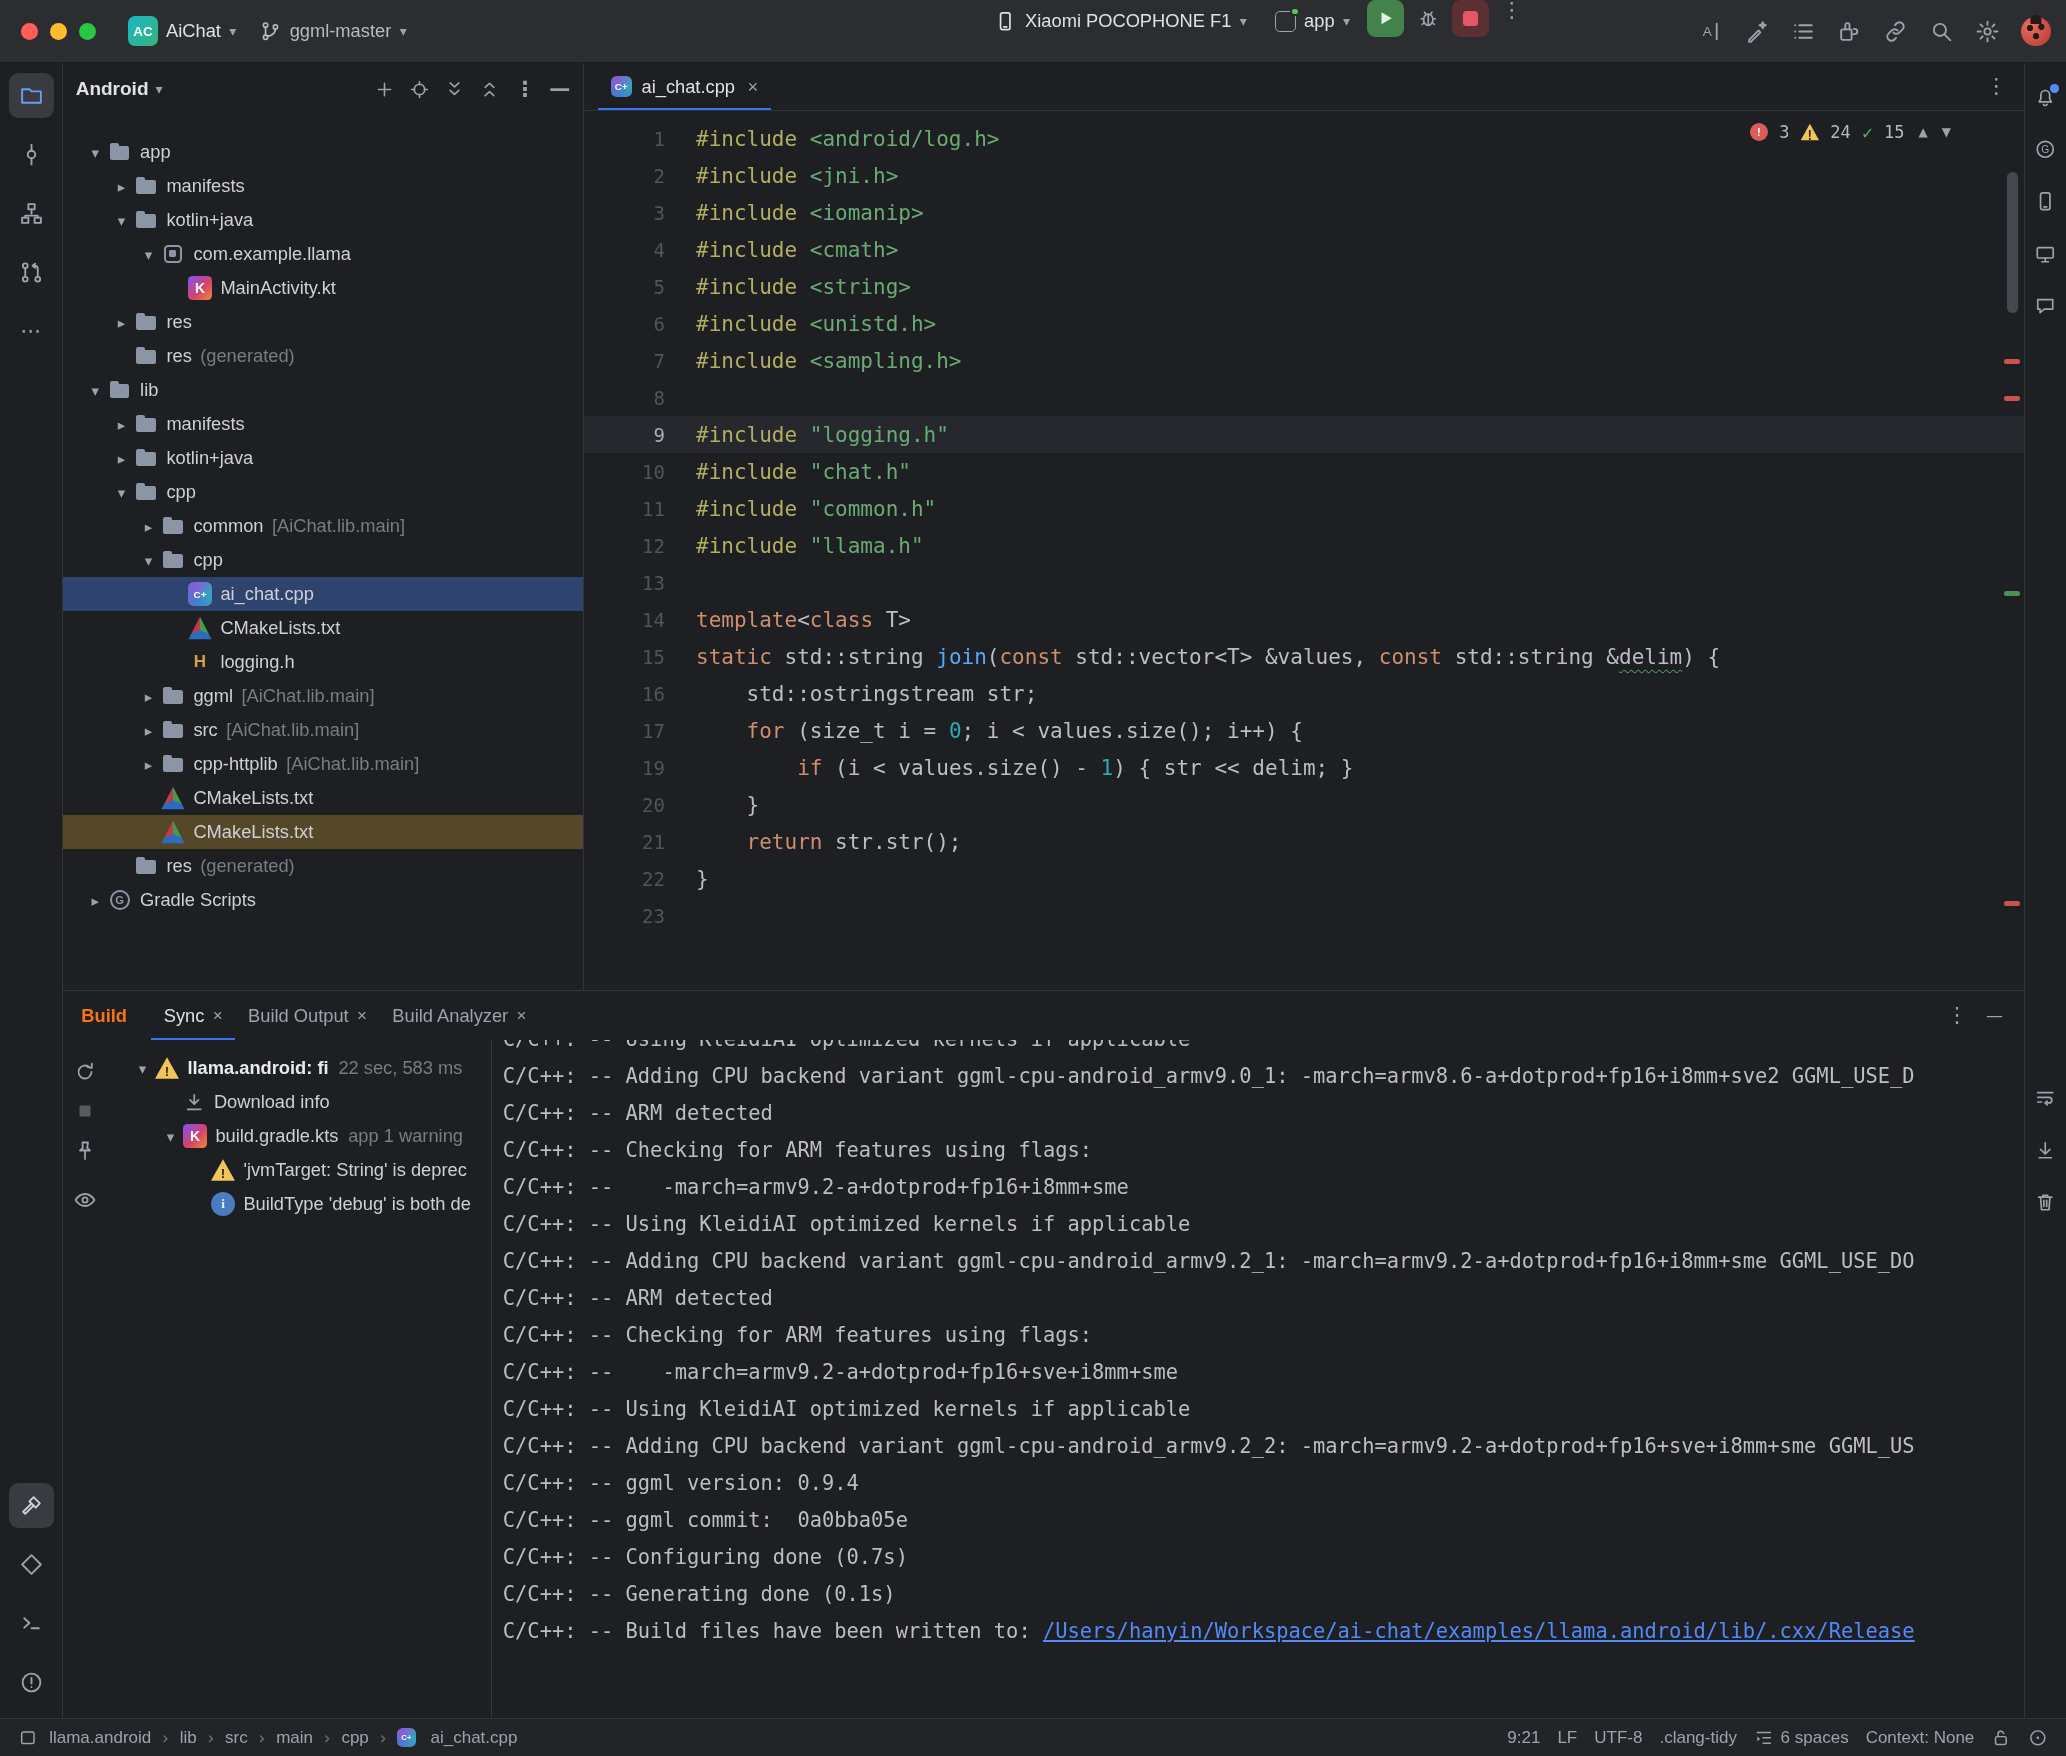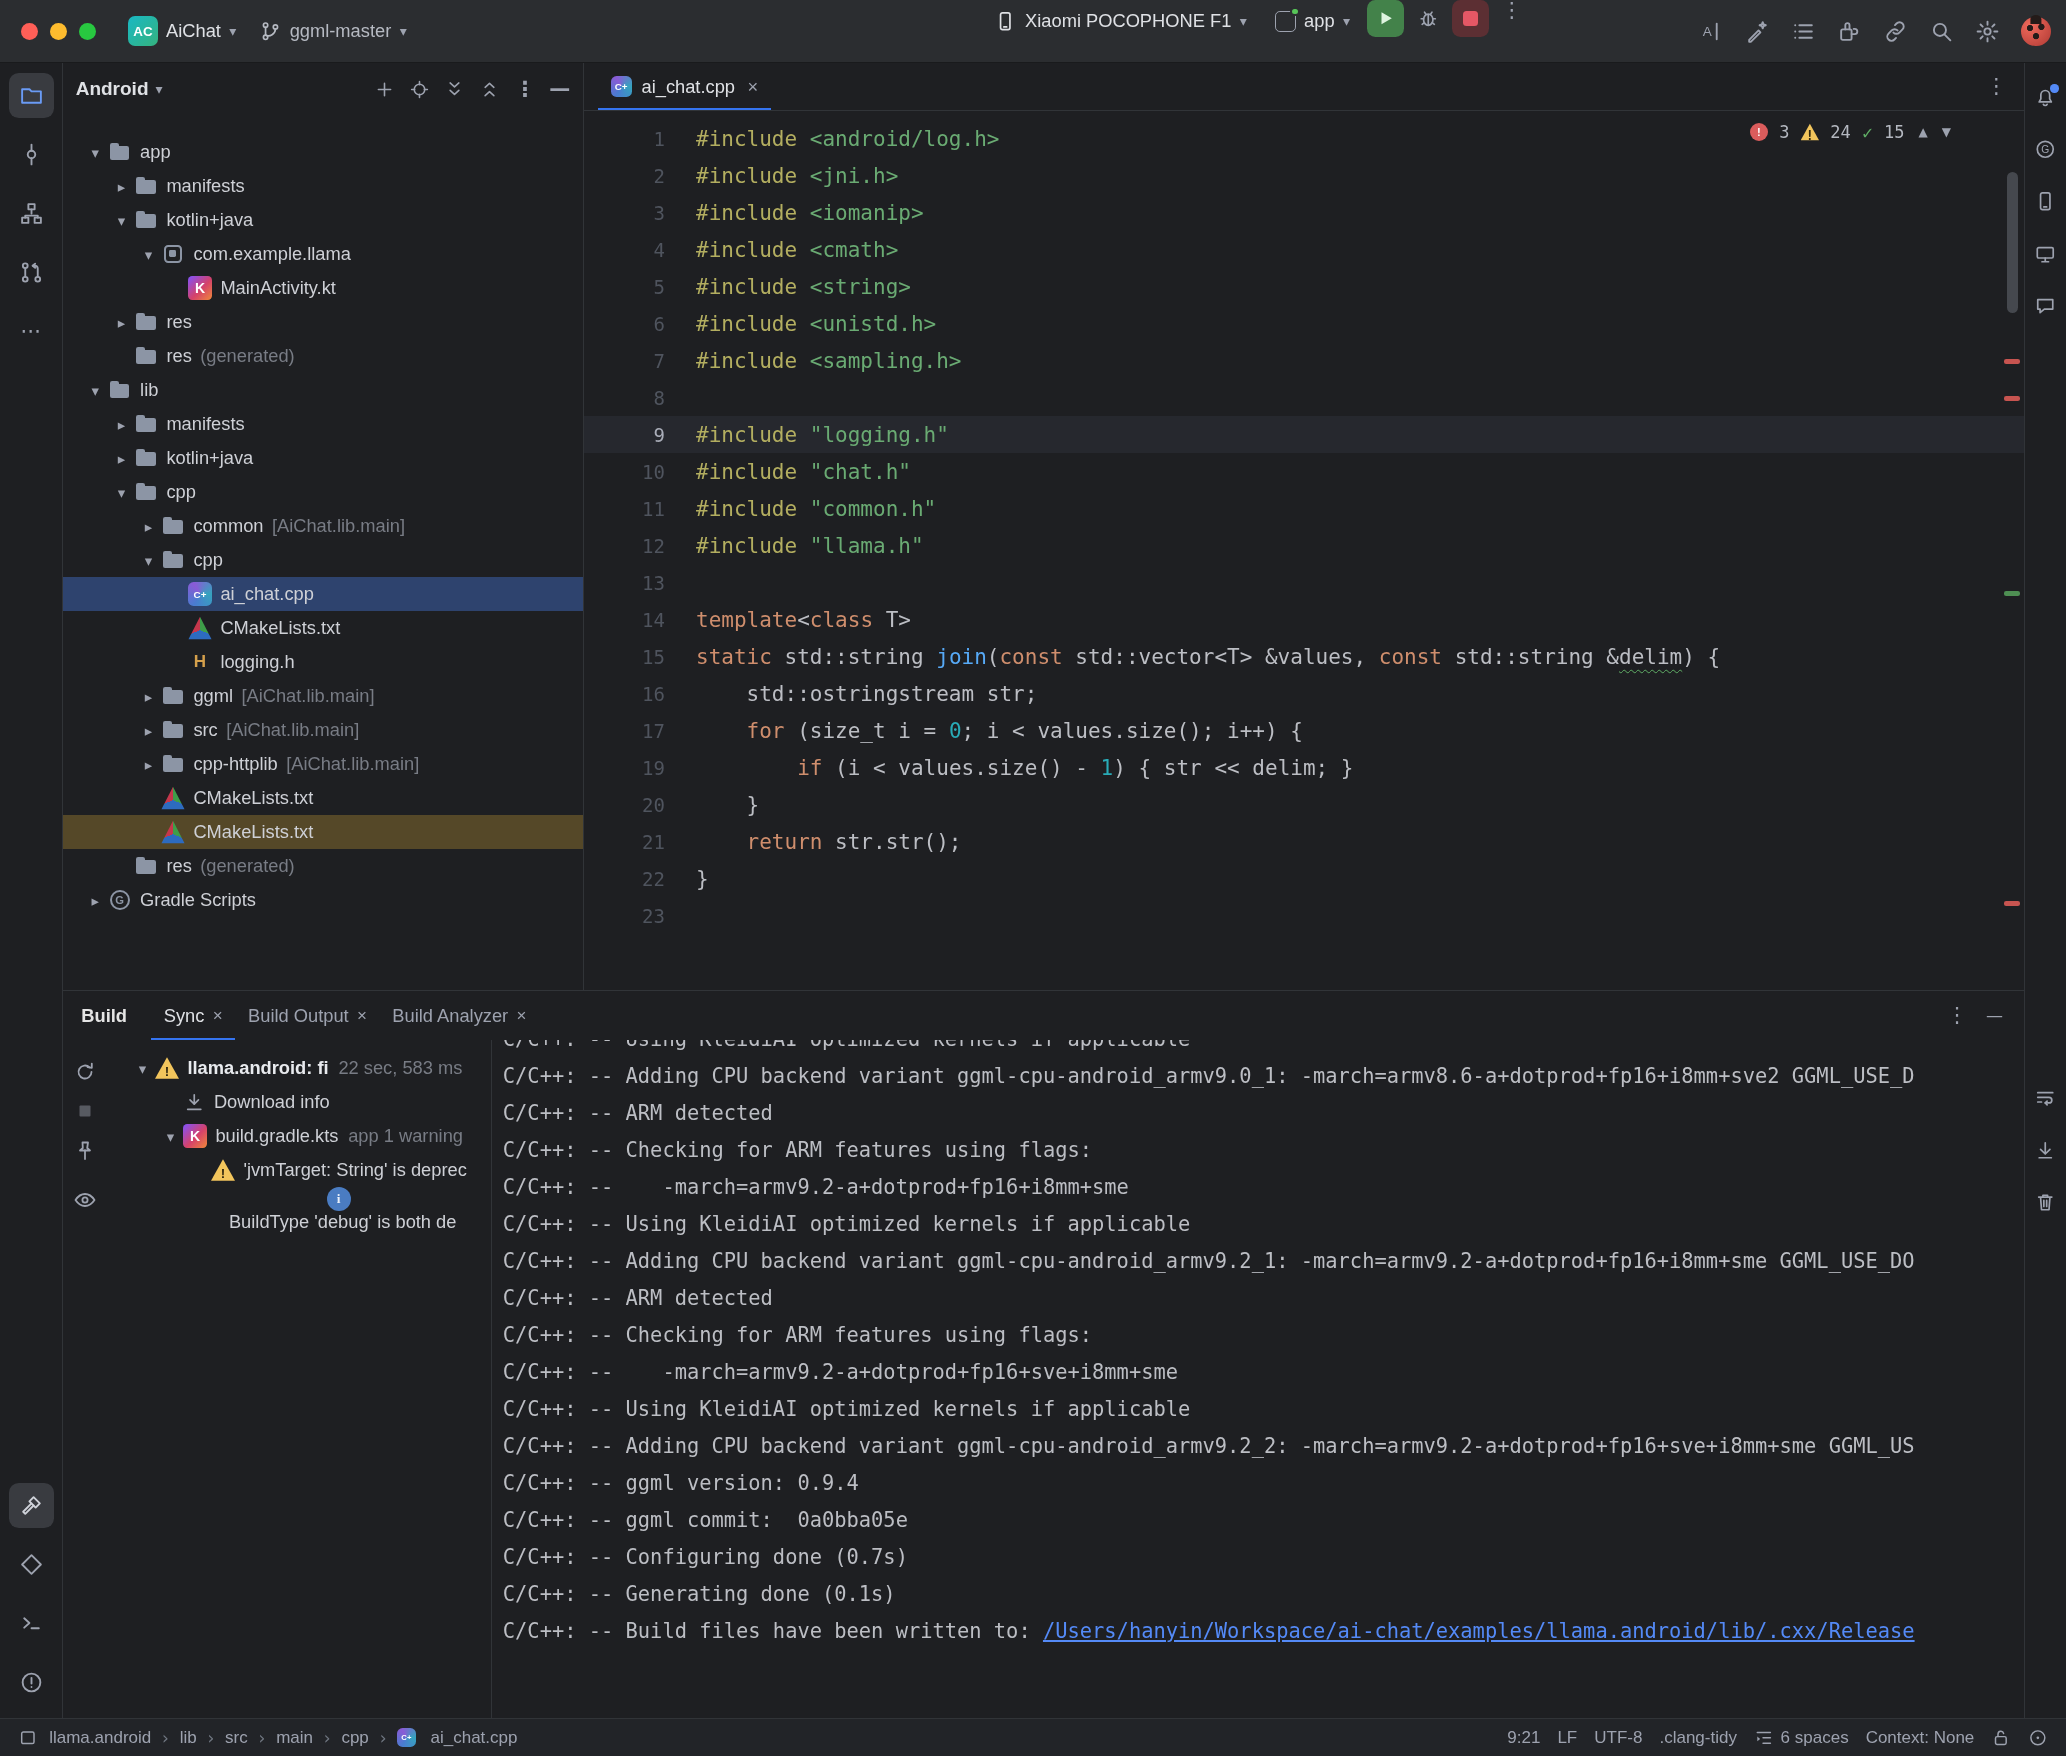"Build" .btitle { color: #e5e5e5 -> #f97316 }
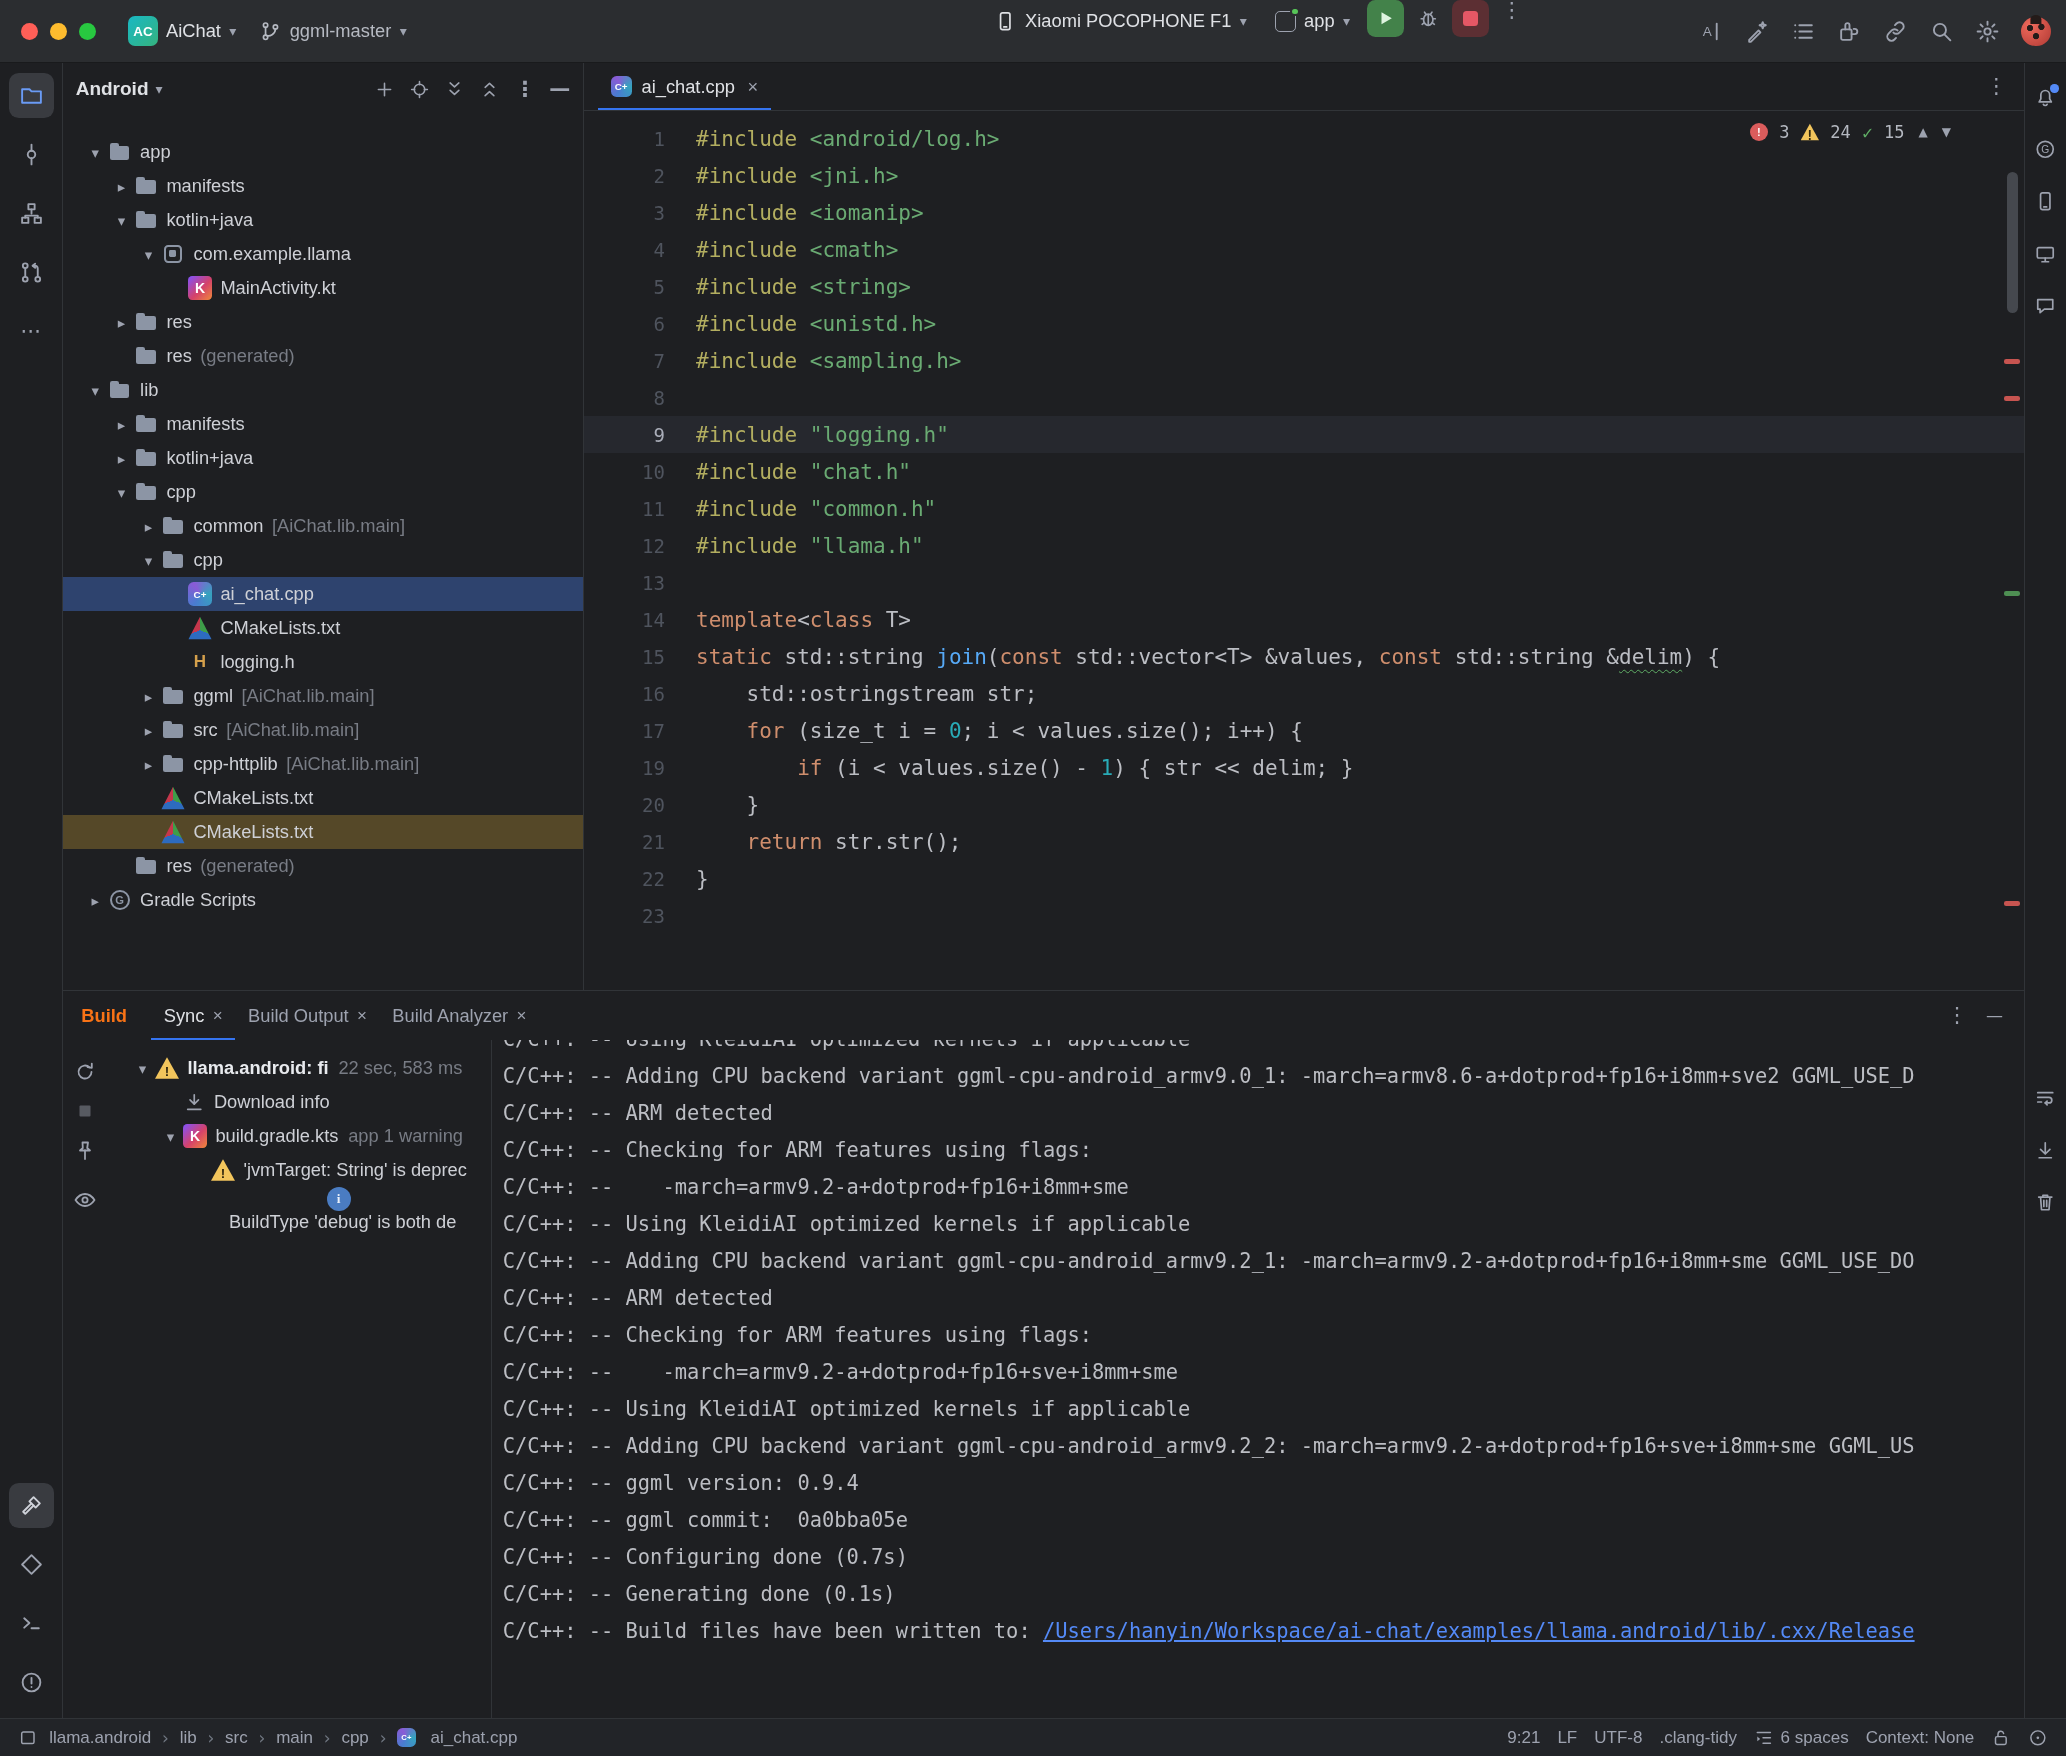"BuildType 'debug' is both de" div.brow { flex-direction: column -> none }
